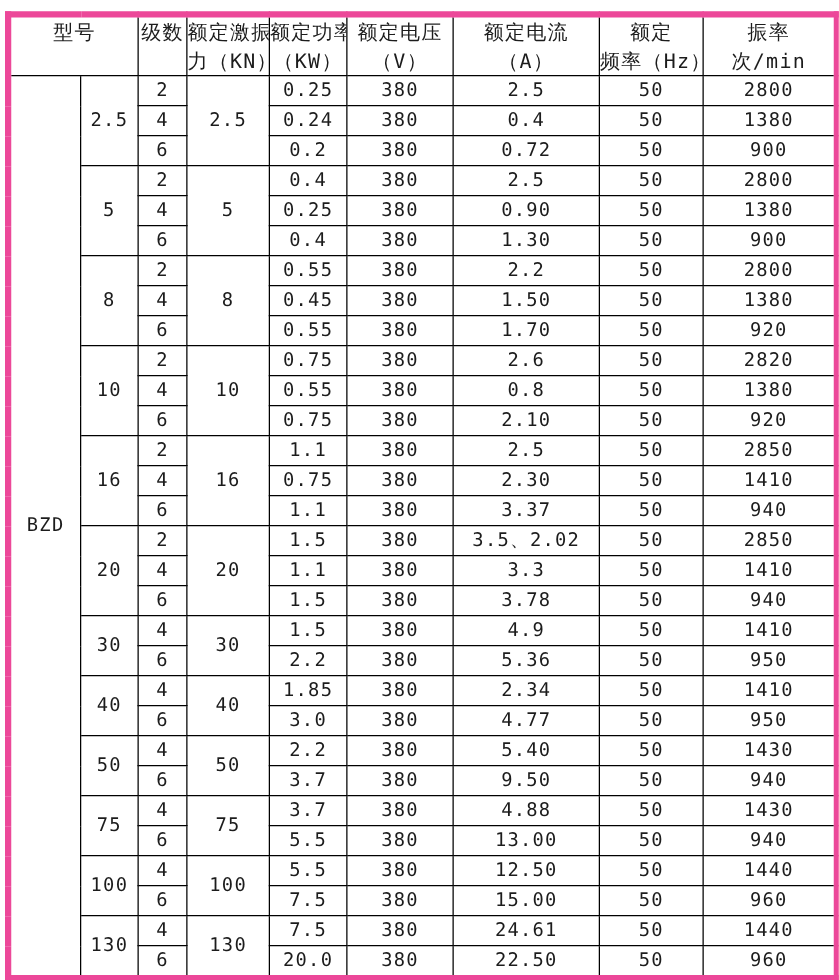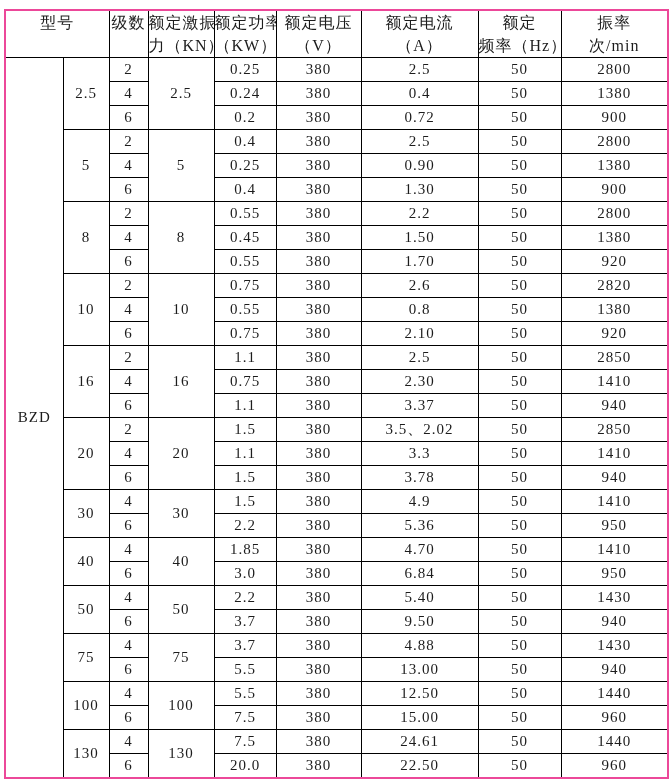"型号" table.spec { border: 2px solid #ec4899 -> 5px solid #ec4899; font-family: Liberation Serif, serif -> none }
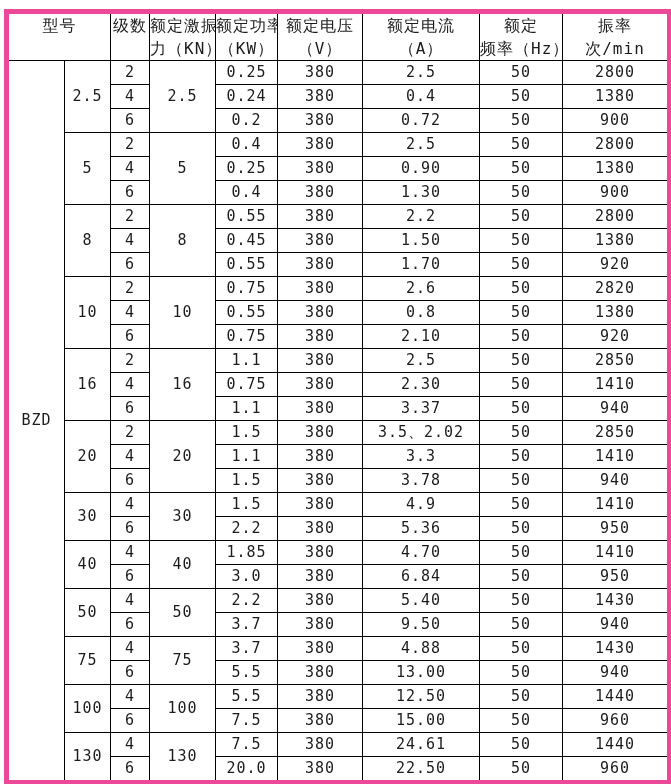"4.70" td { text: 4.70 -> 2.34 }
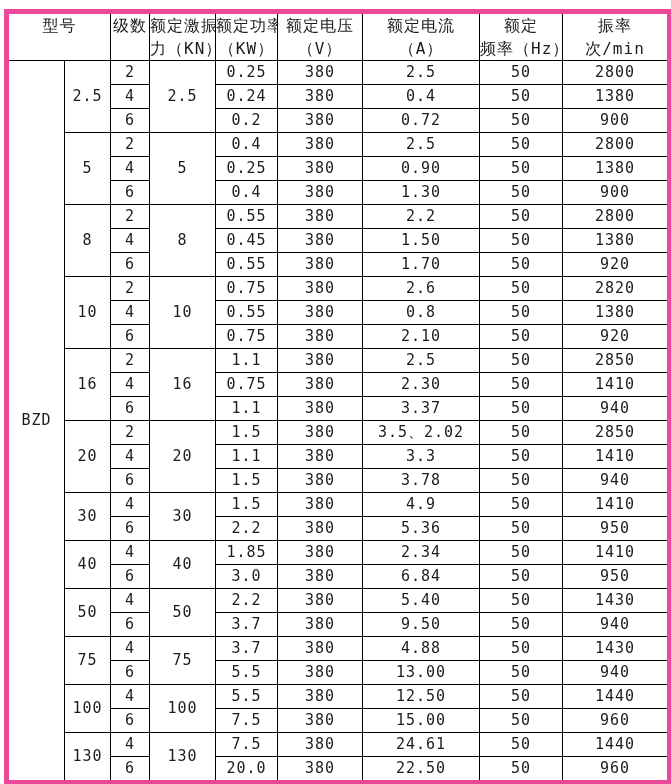"6.84" td { text: 6.84 -> 4.77 }
